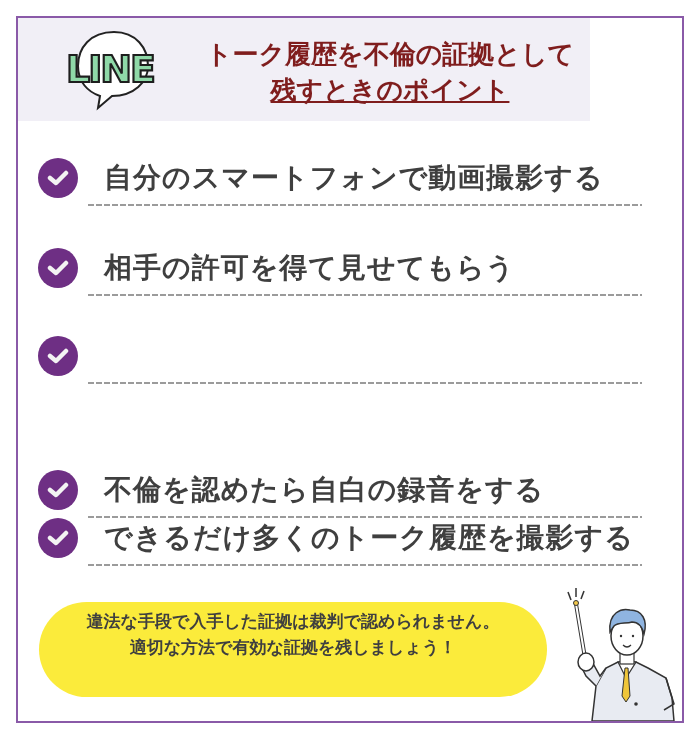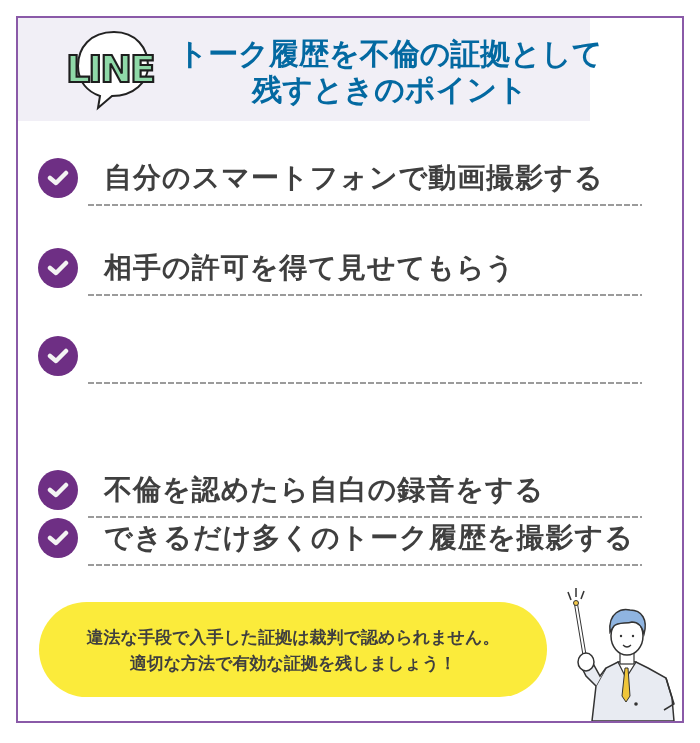"トーク履歴を不倫の証拠として" .title { color: #0369a1 -> #7f1d1d; font-size: 30px -> 26px }
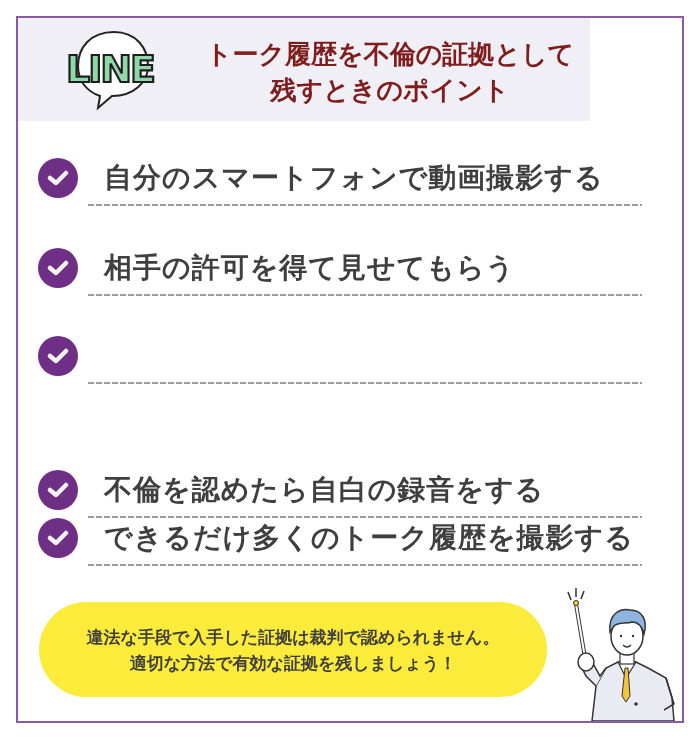"残すときのポイント" .title .l2 { text-decoration: none -> underline }
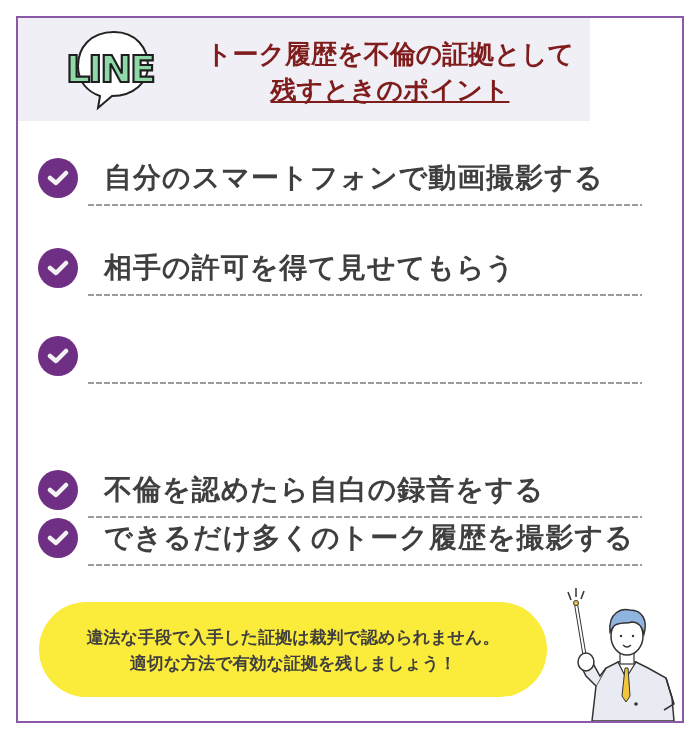"違法な手段で入手した証拠は裁判で認められません。" .pill-inner { padding-top: 22px -> 6px }
